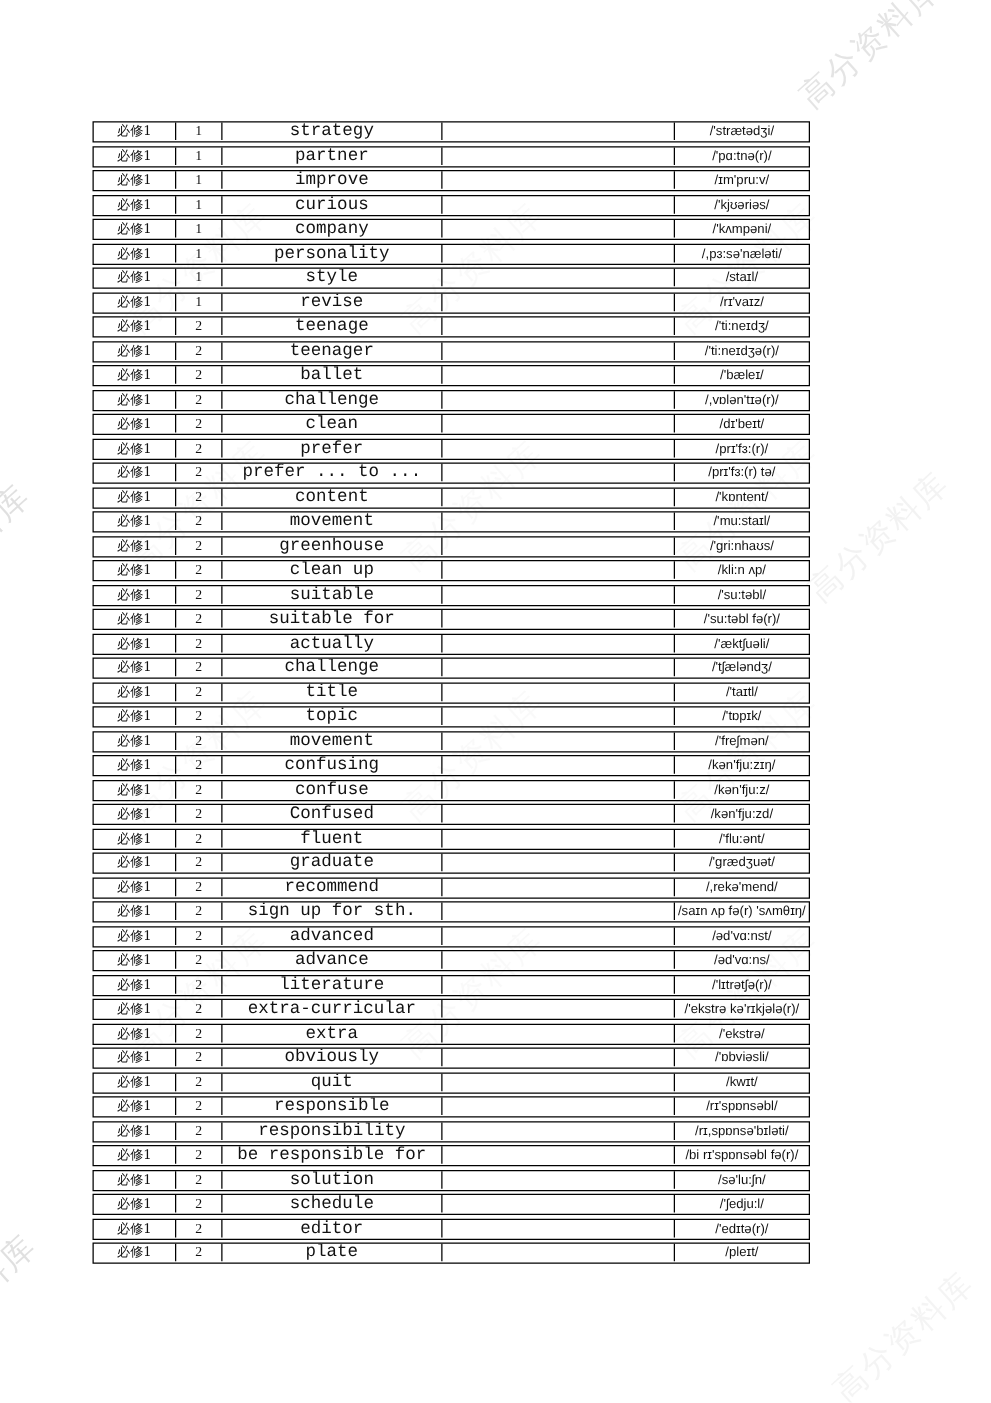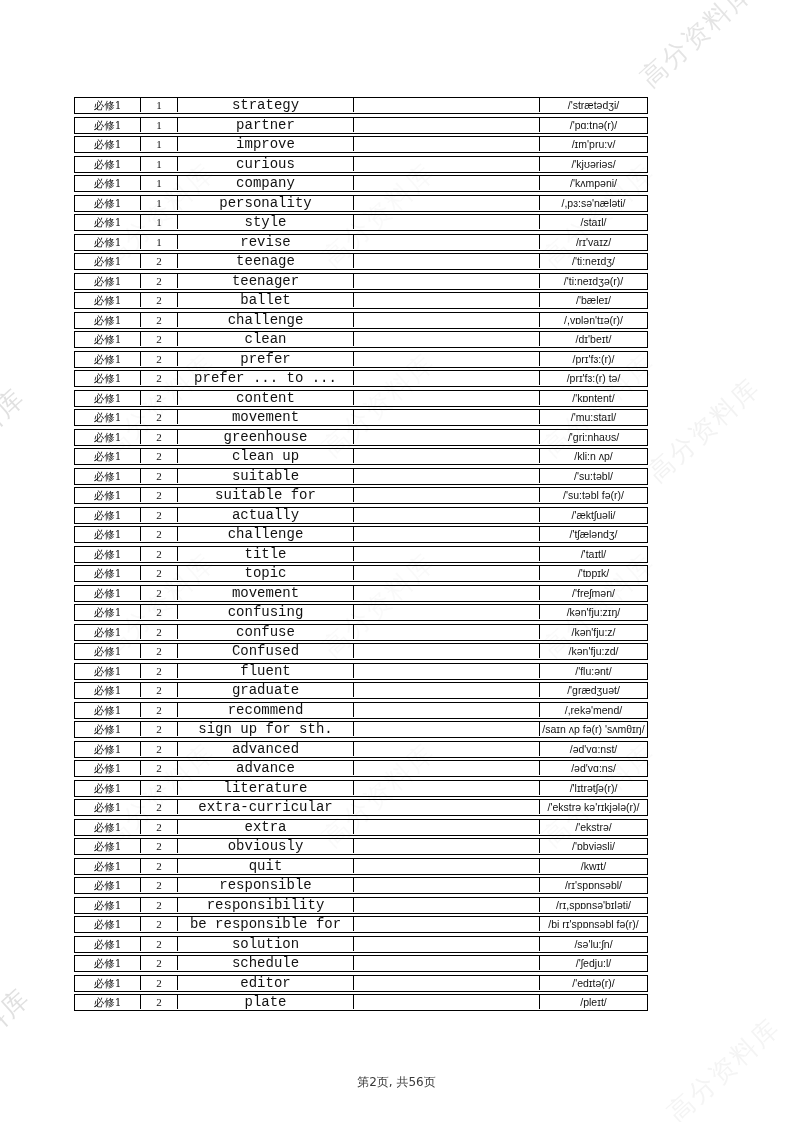"第2页, 共56页" div { html: <div>第2页, 共56页</div> -> none }
